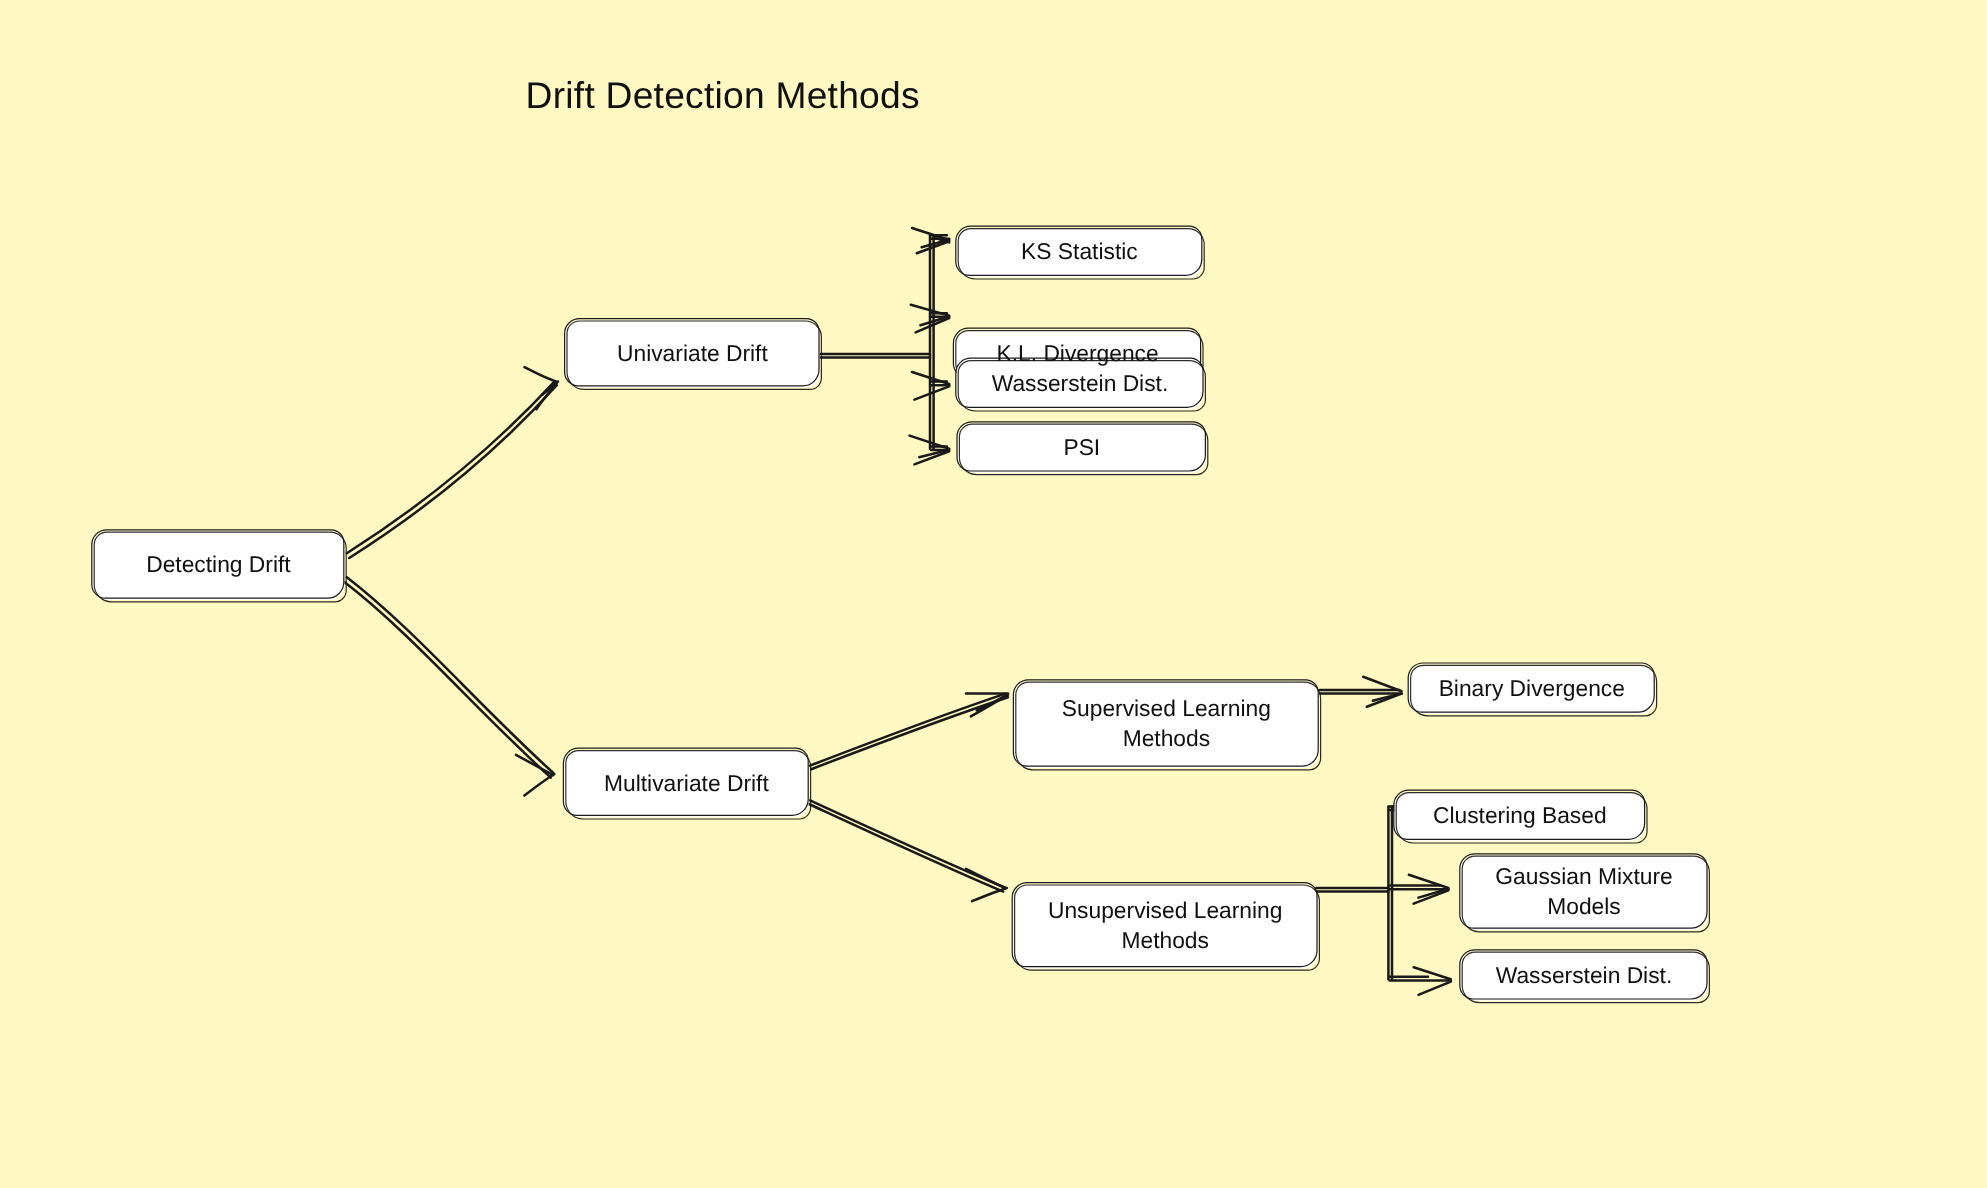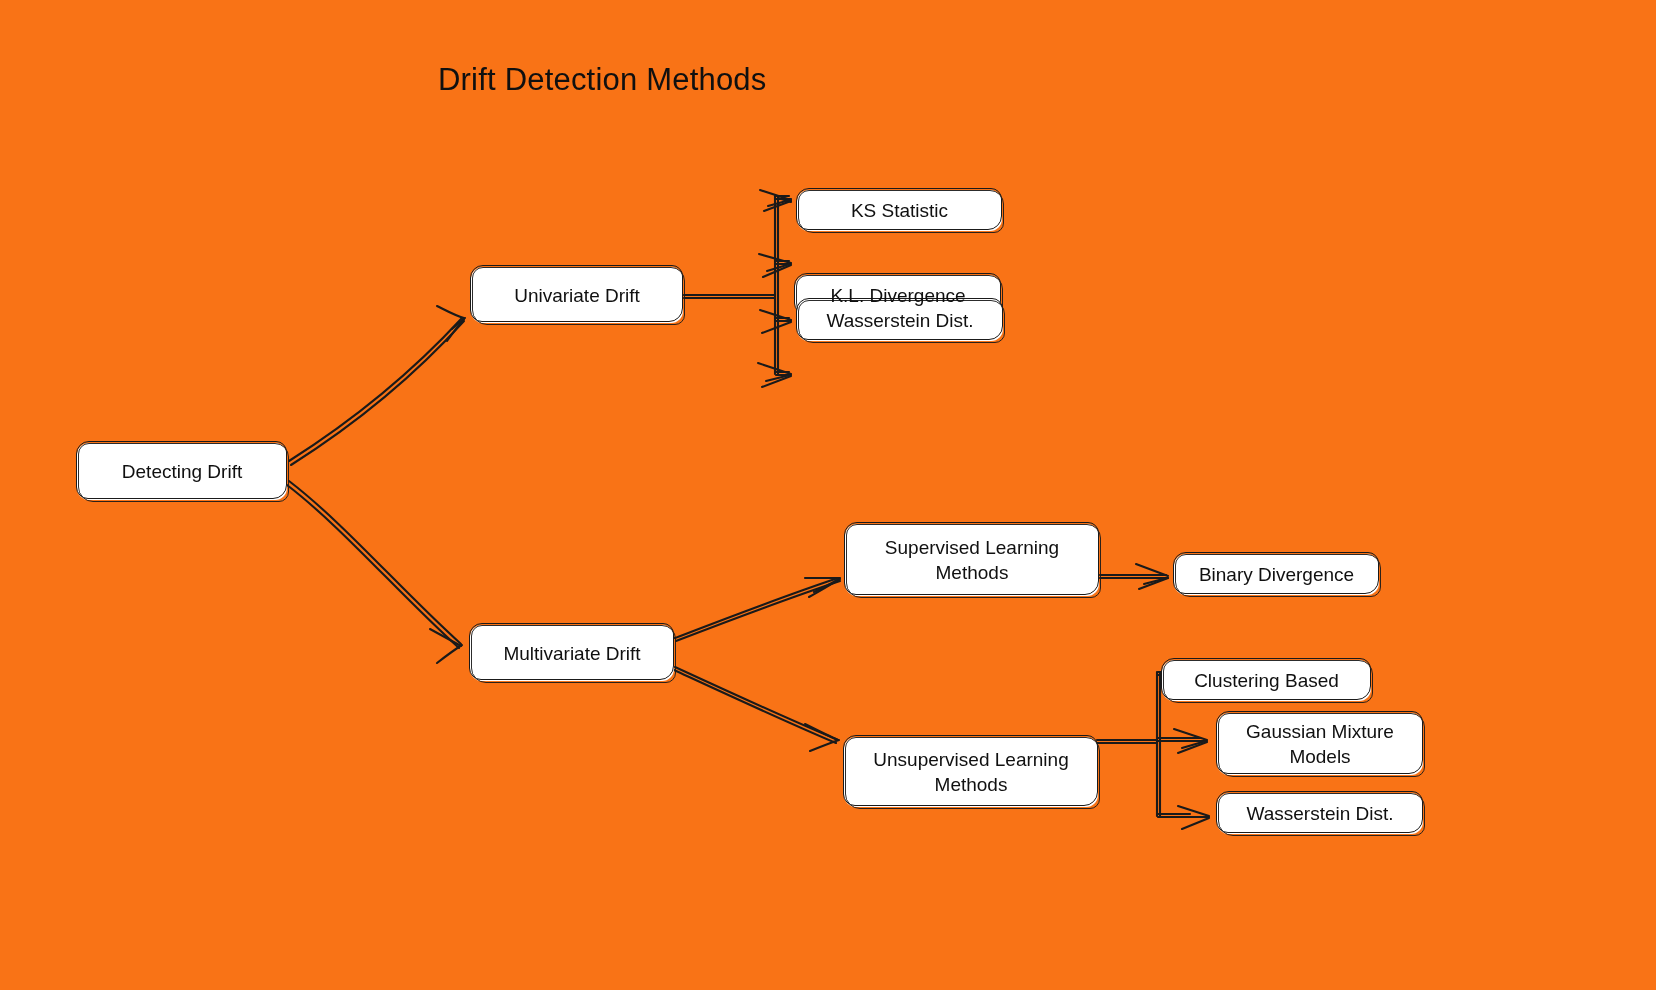"Drift Detection Methods" #canvas { background: #f97316 -> #fef9c3 }
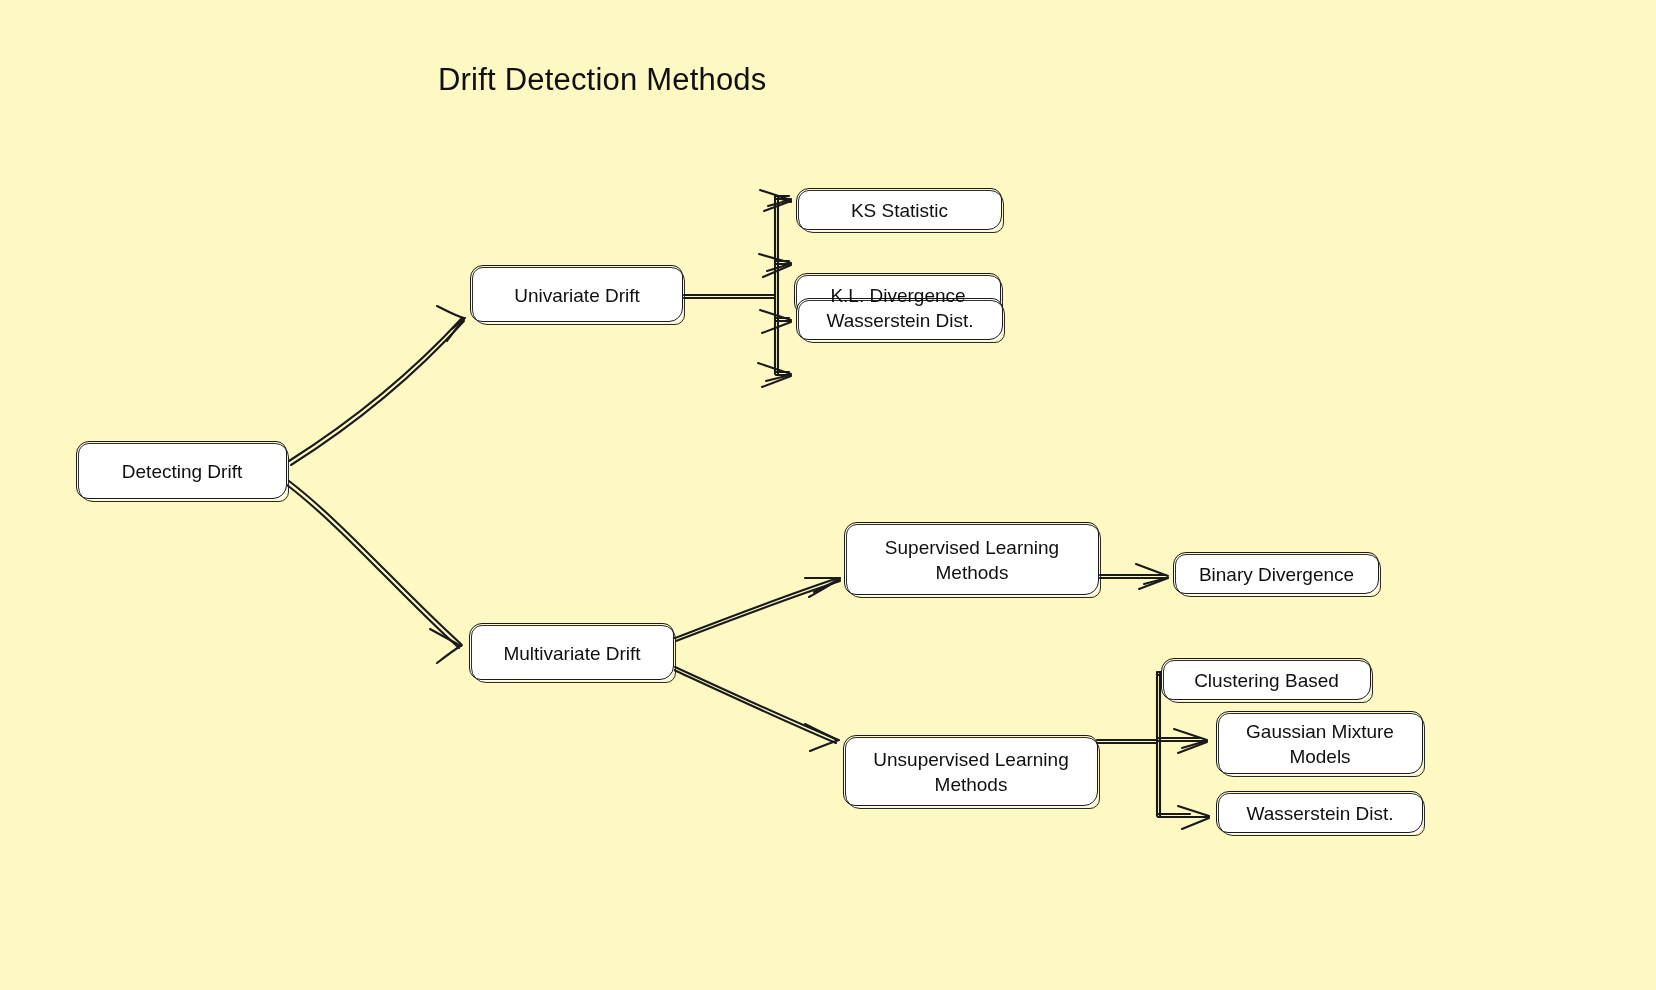"PSI" div.node { html: none -> <div> <span>PSI</span> </div> }
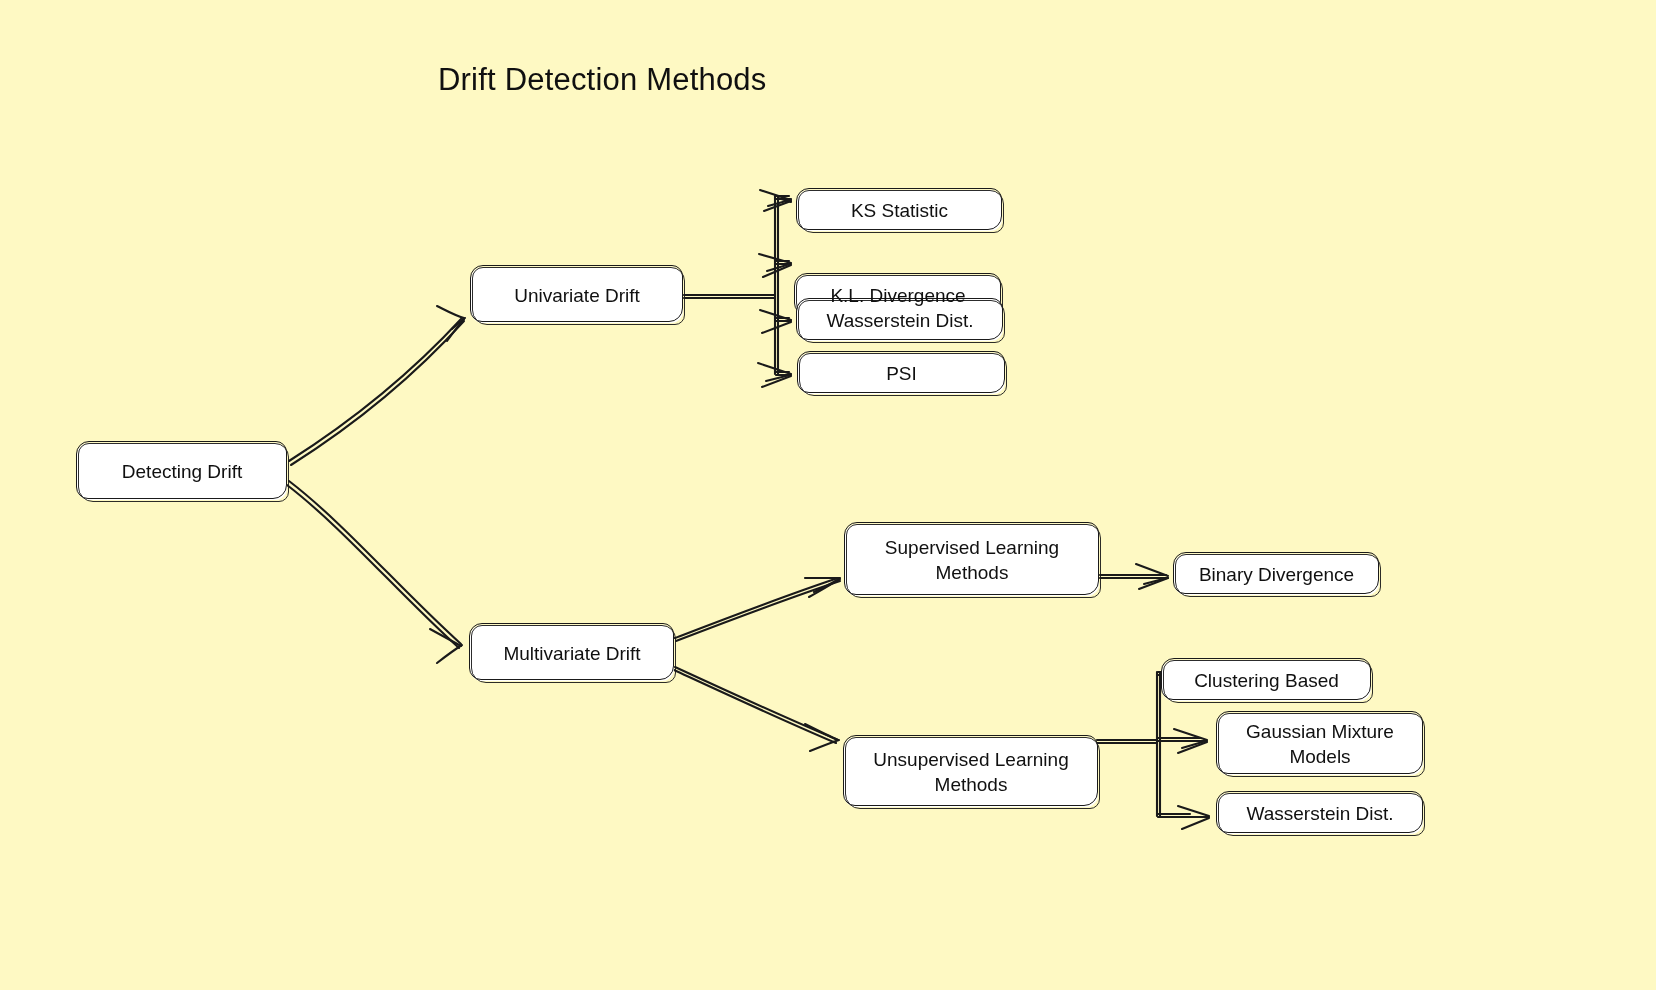"Supervised Learning" div.node { top: 524px -> 568px }
